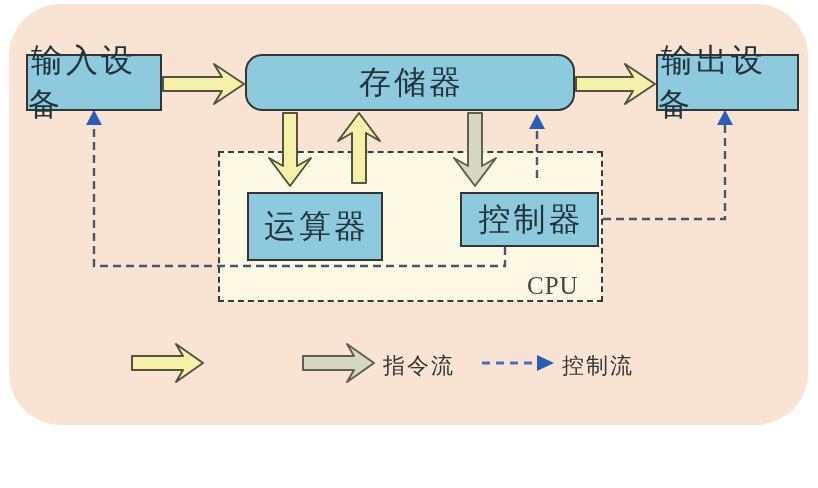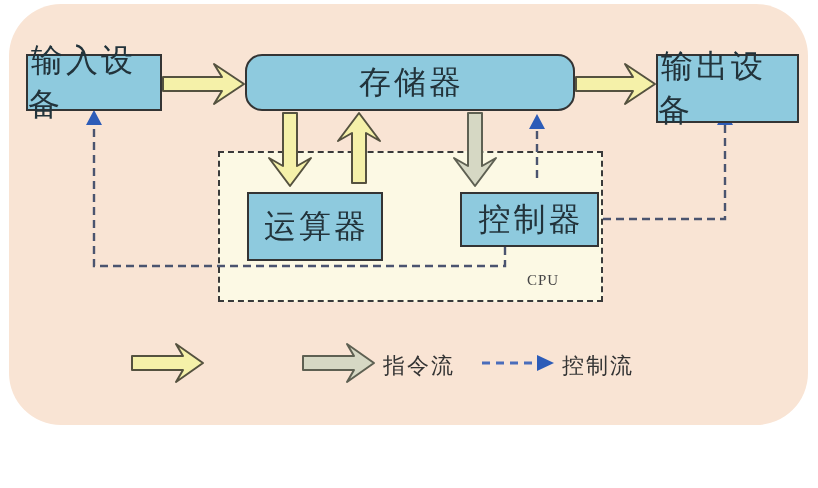"输出设备" .box-output { height: 69px -> 57px }
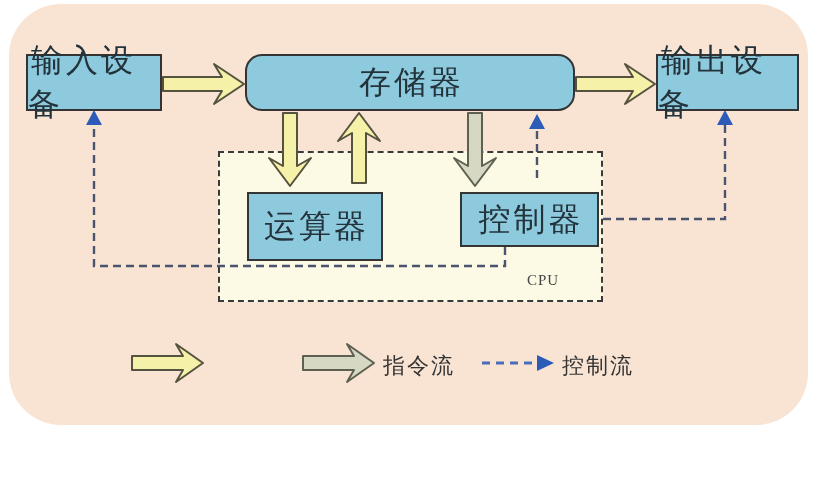"CPU" .cpu-label { font-size: 15px -> 25px }
